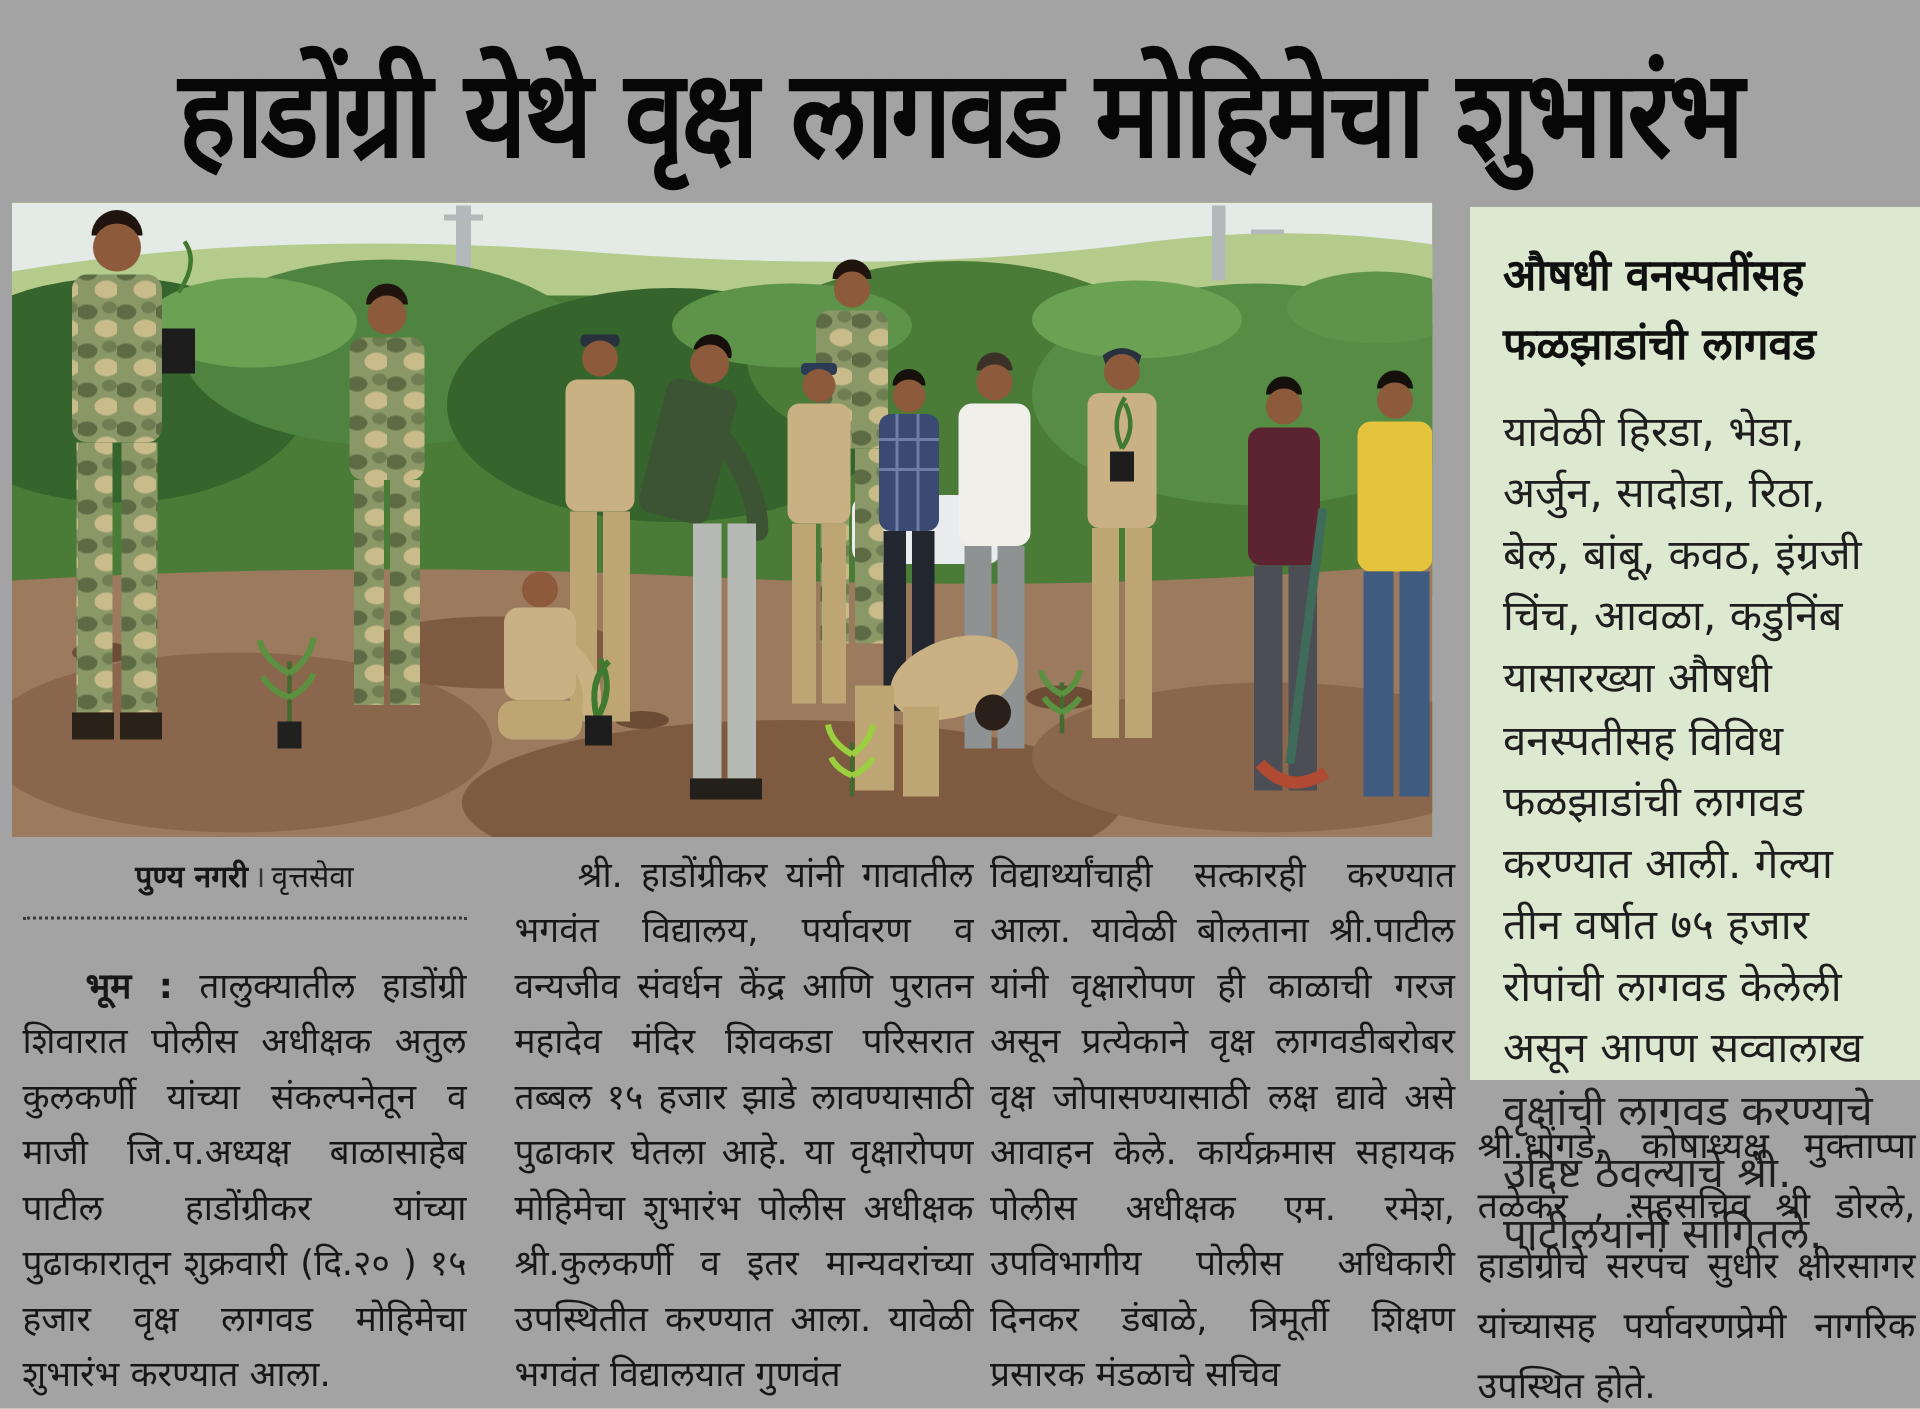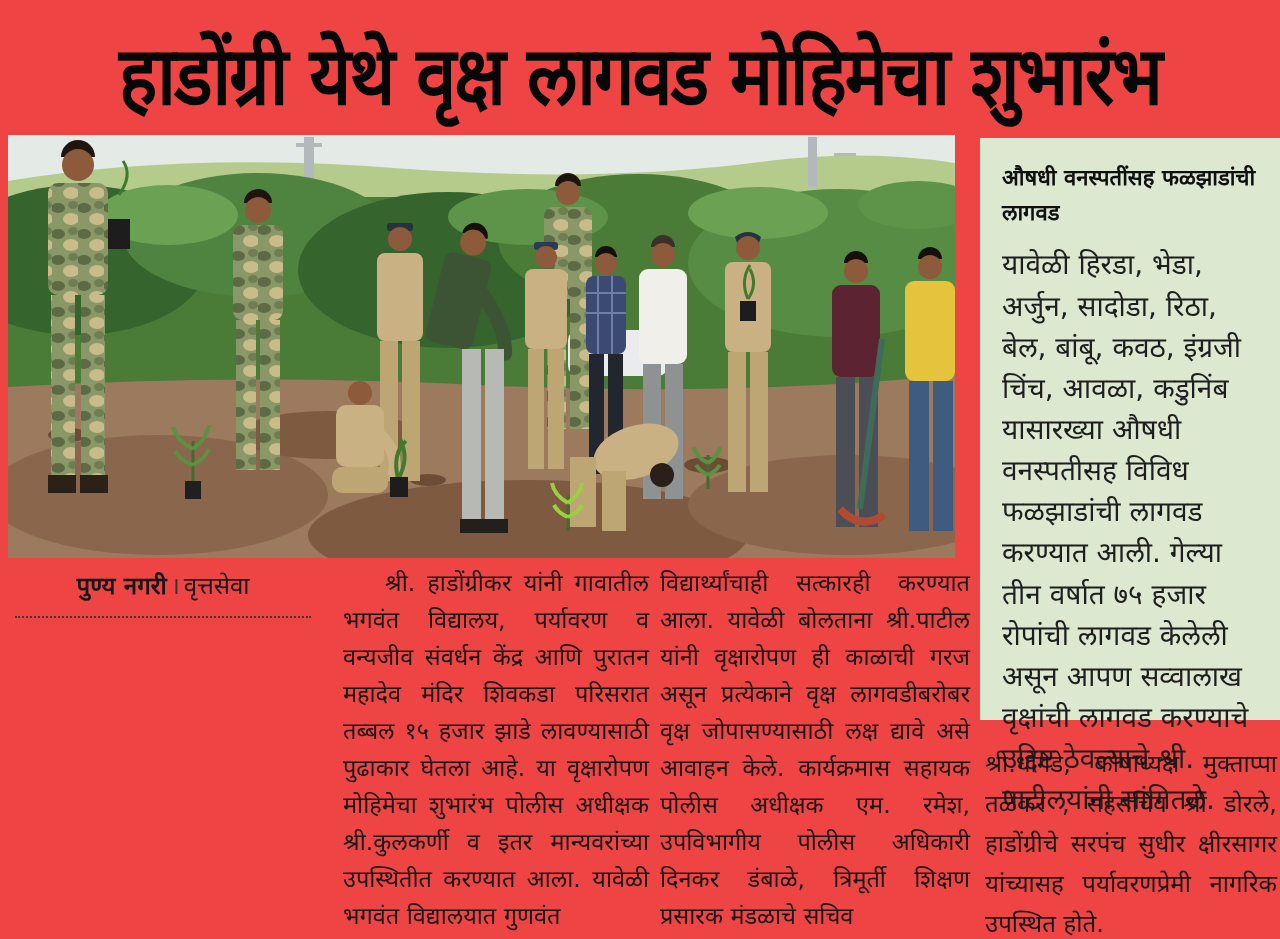"हाडोंग्री येथे वृक्ष लागवड मोहिमेचा" .page { background: #ef4444 -> #a3a3a3 }
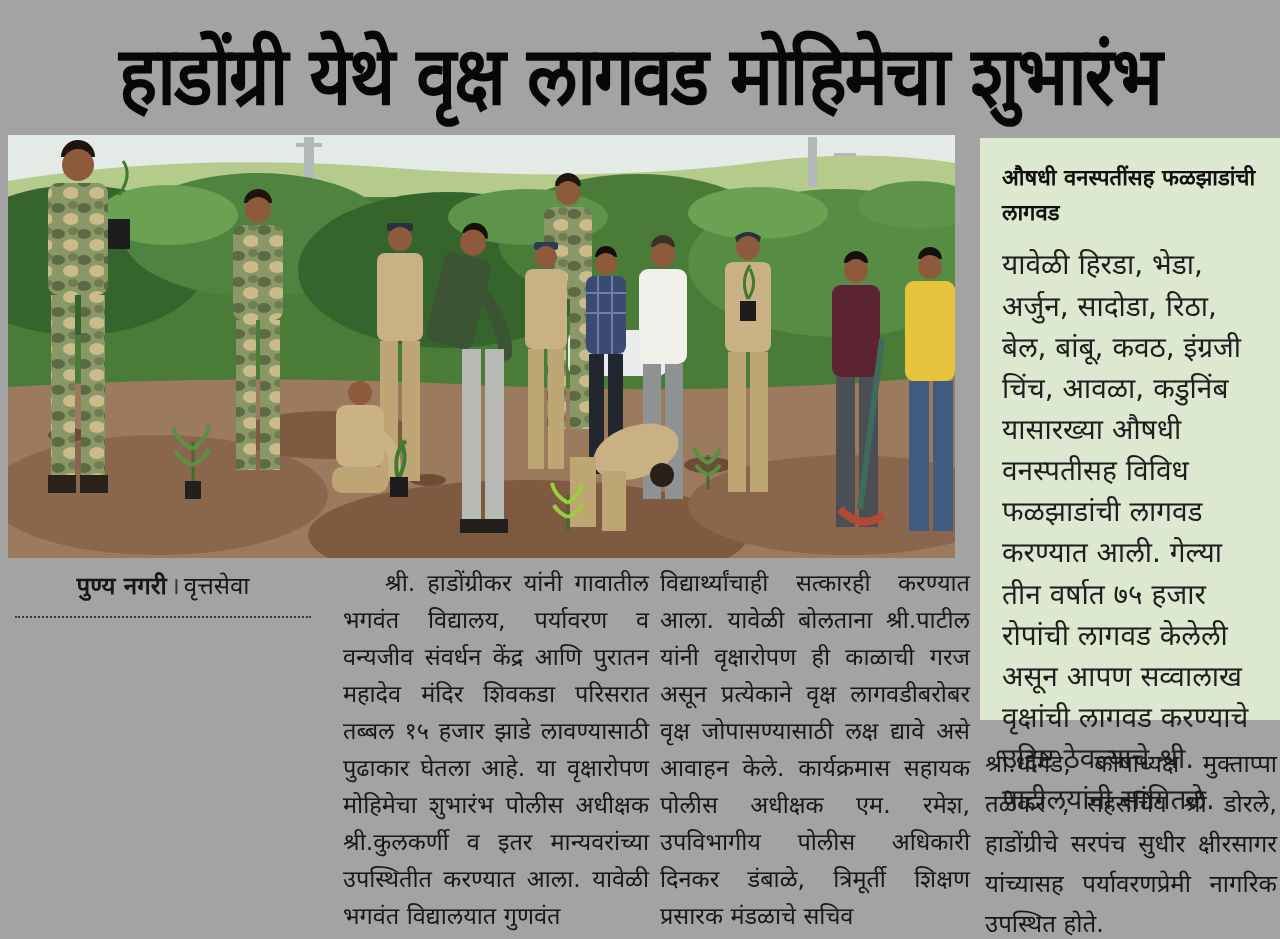"औषधी वनस्पतींसह फळझाडांची लागवड" .sidebar-heading { font-size: 22px -> 29px }
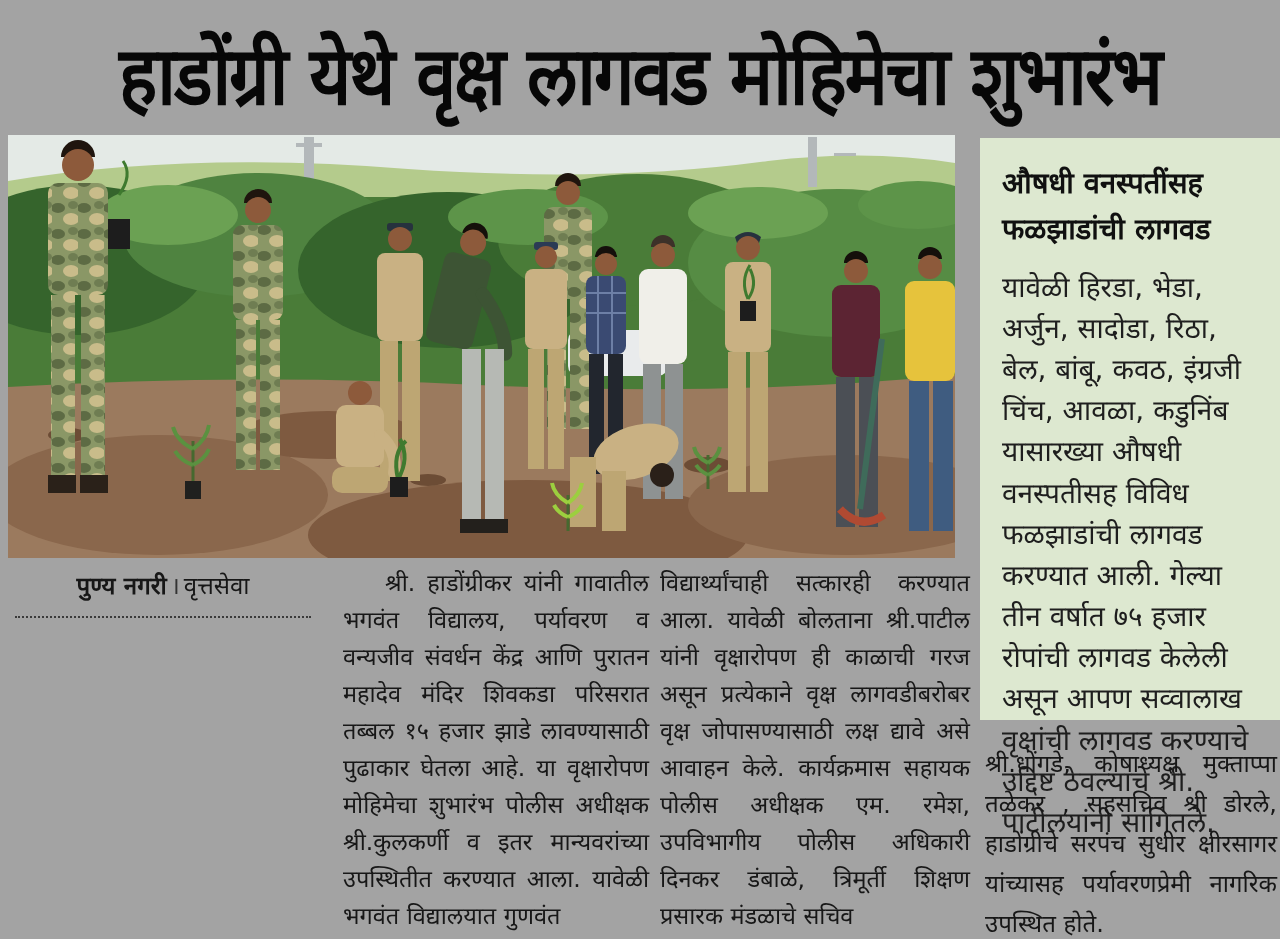"पुण्य नगरी । वृत्तसेवा" .byline { font-size: 24px -> 20px }
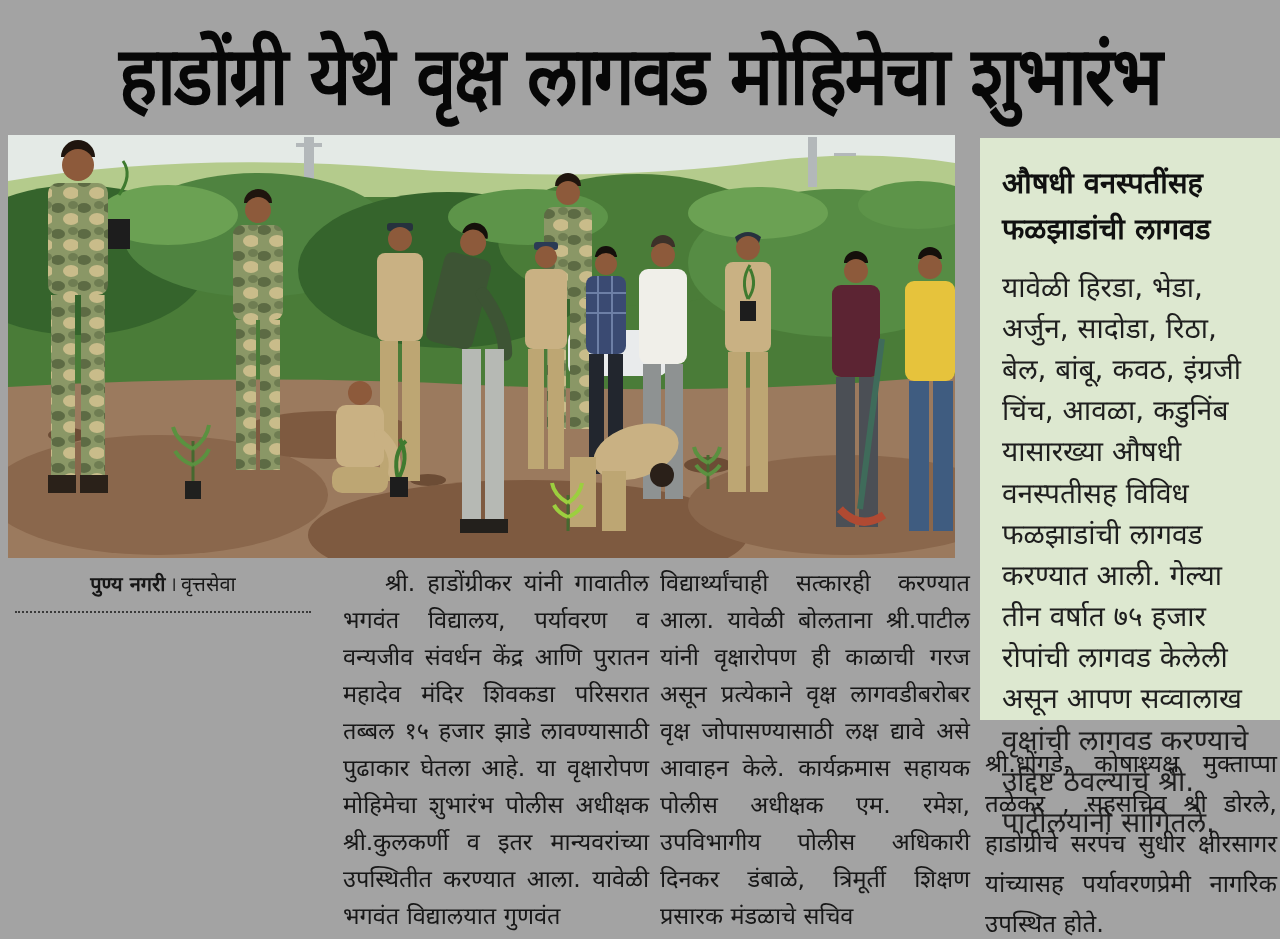"भूम : तालुक्यातील हाडोंग्री शिवारात" p.bodytext { html: none -> <p><span>भूम :</span> <span>तालुक्यातील हाडोंग्री शिवारात पोलीस अधीक्षक अतुल कुलकर्णी यांच्या संकल्पनेतून व माजी जि.प.अध्यक्ष बाळासाहेब पाटील हाडोंग्रीकर यांच्या पुढाकारातून शुक्रवारी (दि.२० ) १५ हजार वृक्ष लागवड मोहिमेचा शुभारंभ करण्यात आला.</span></p> }
